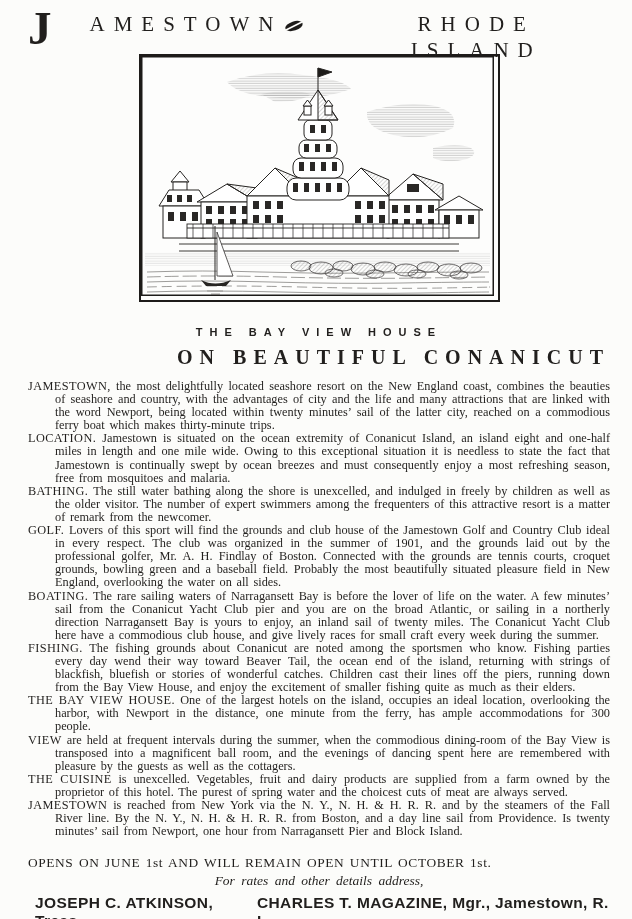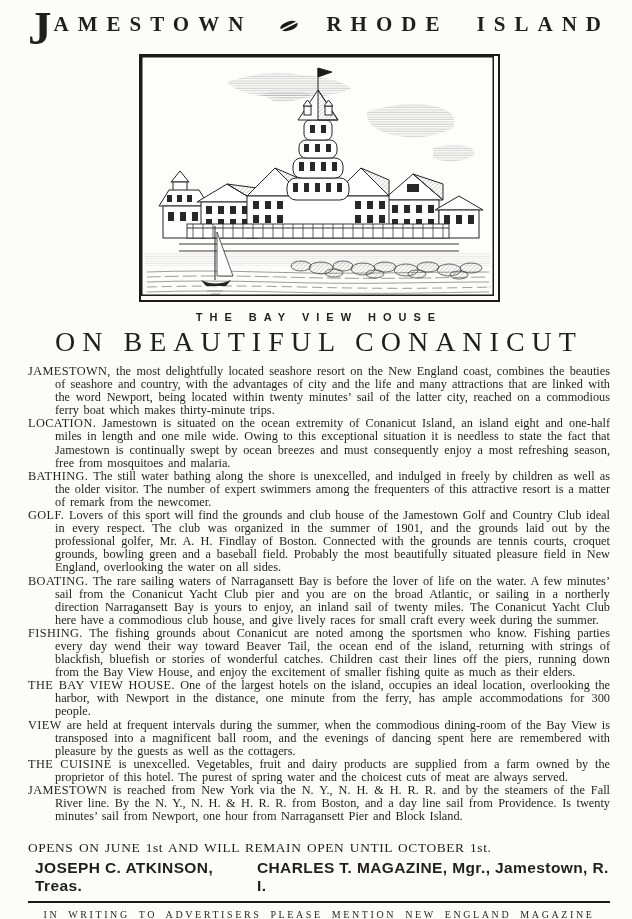"AMESTOWN" .mast-caps { font-weight: bold -> normal; margin-left: none -> 36px }
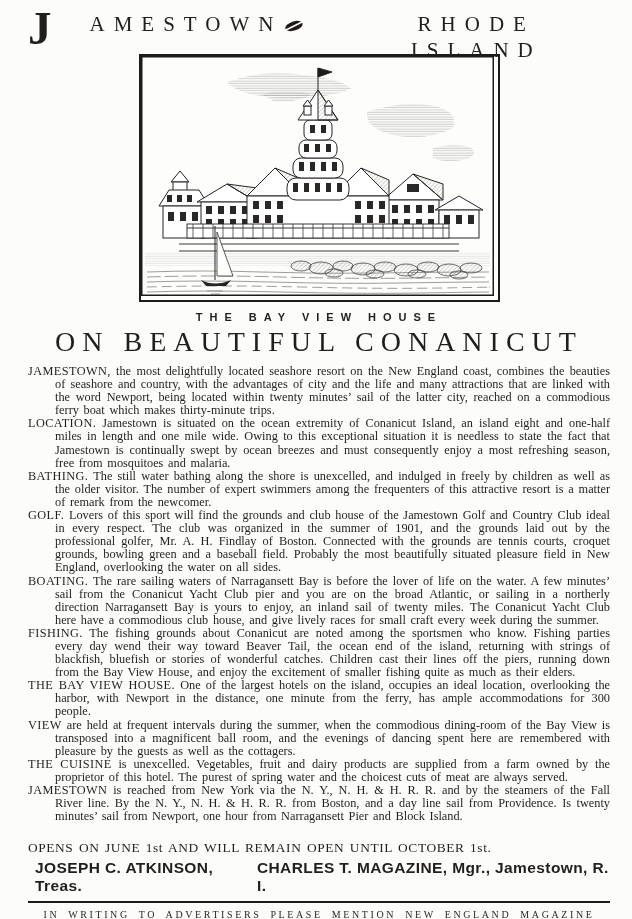"THE BAY VIEW HOUSE" .caption { margin-top: 9px -> 24px }
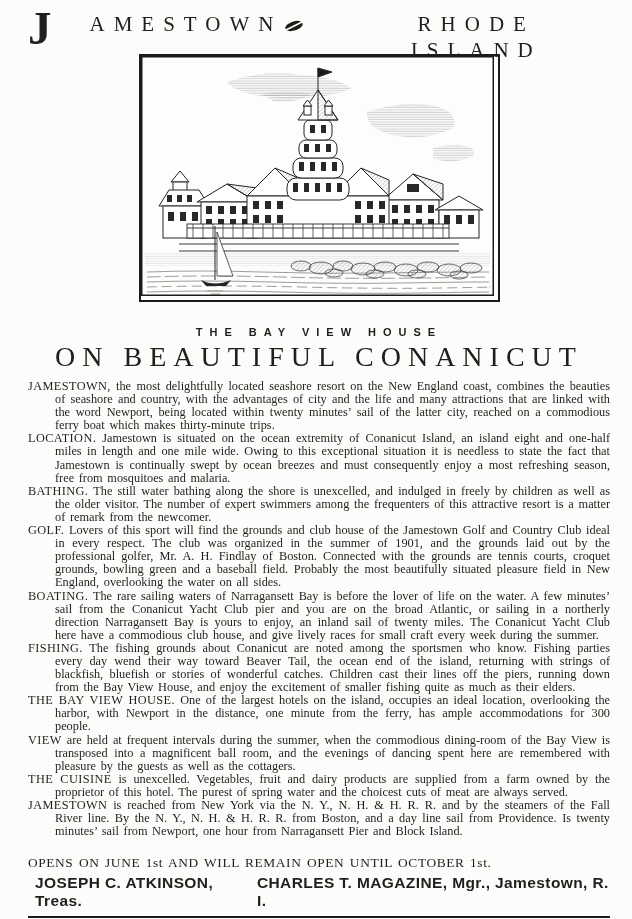"ON BEAUTIFUL CONANICUT" .headline { font-size: 28px -> 20px; font-weight: normal -> bold; text-align: center -> right }
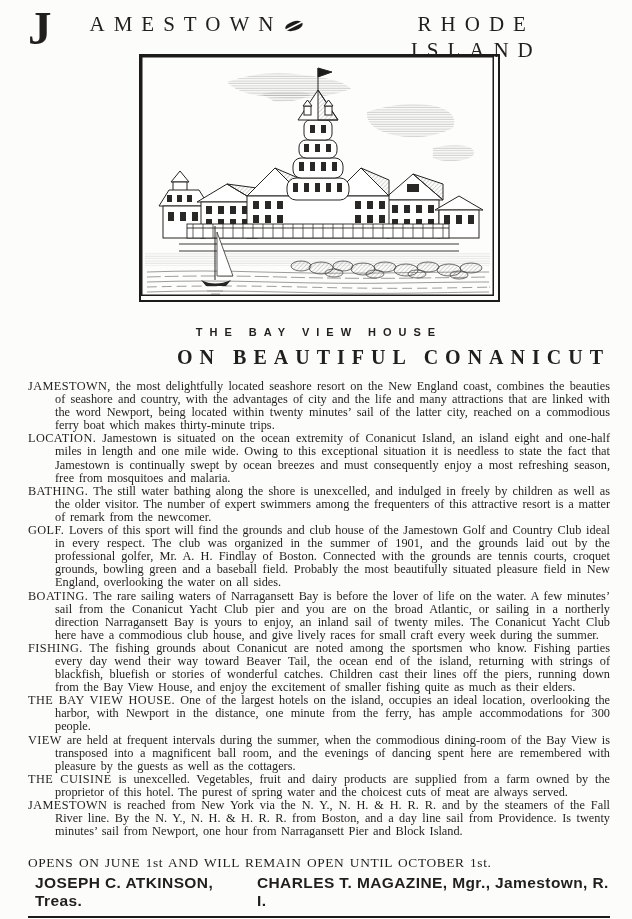"For rates and other details" div.rates { html: none -> <div>For rates and other details address,</div> }
